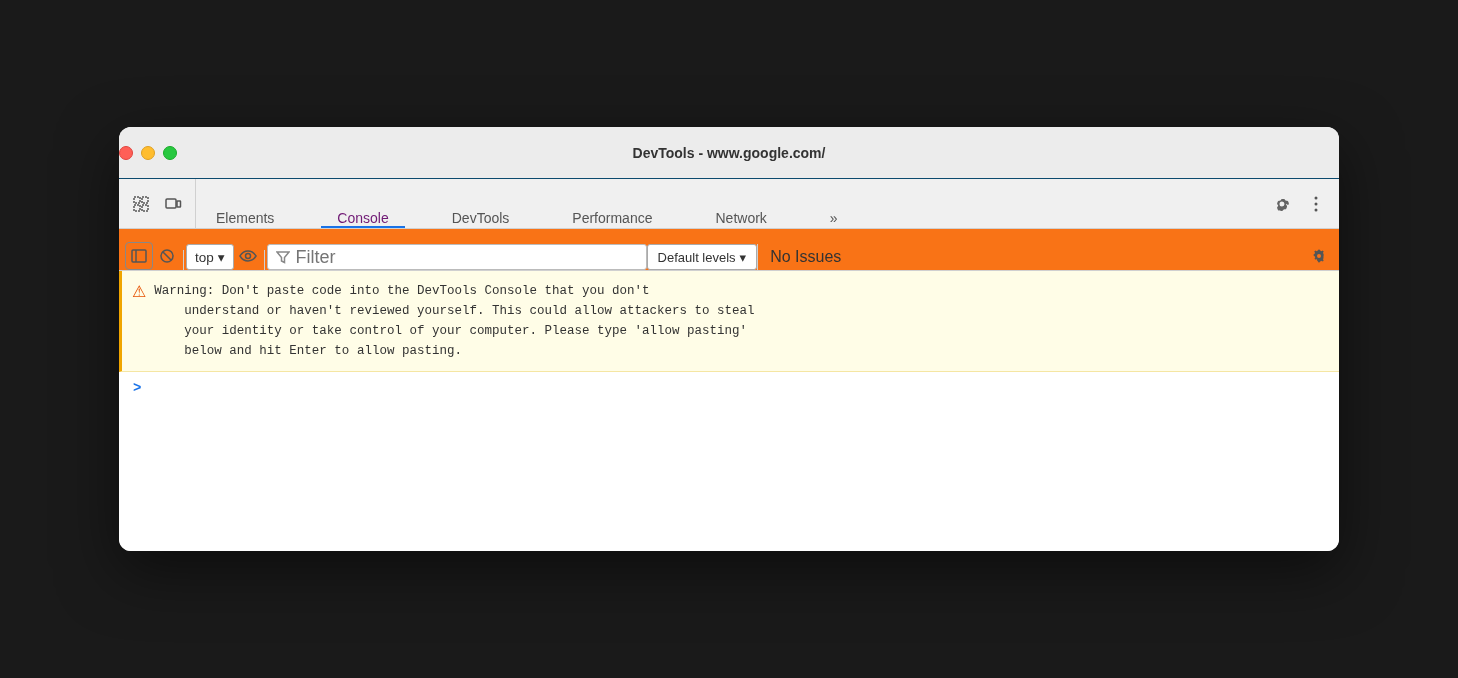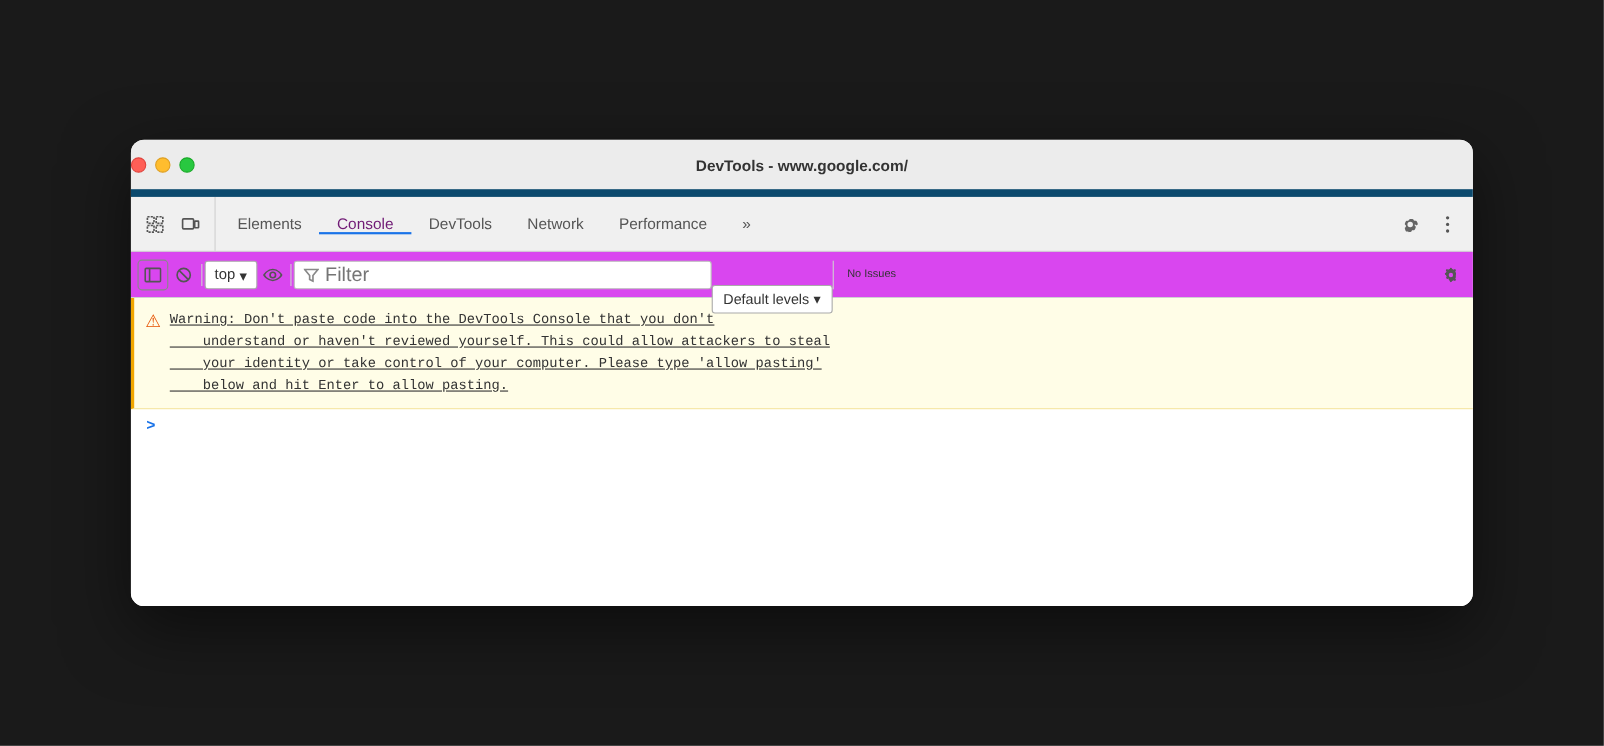"DevTools - www.google.com/" .title-bar { border-bottom: 7px solid #0c4a6e -> 1px solid #0c4a6e }
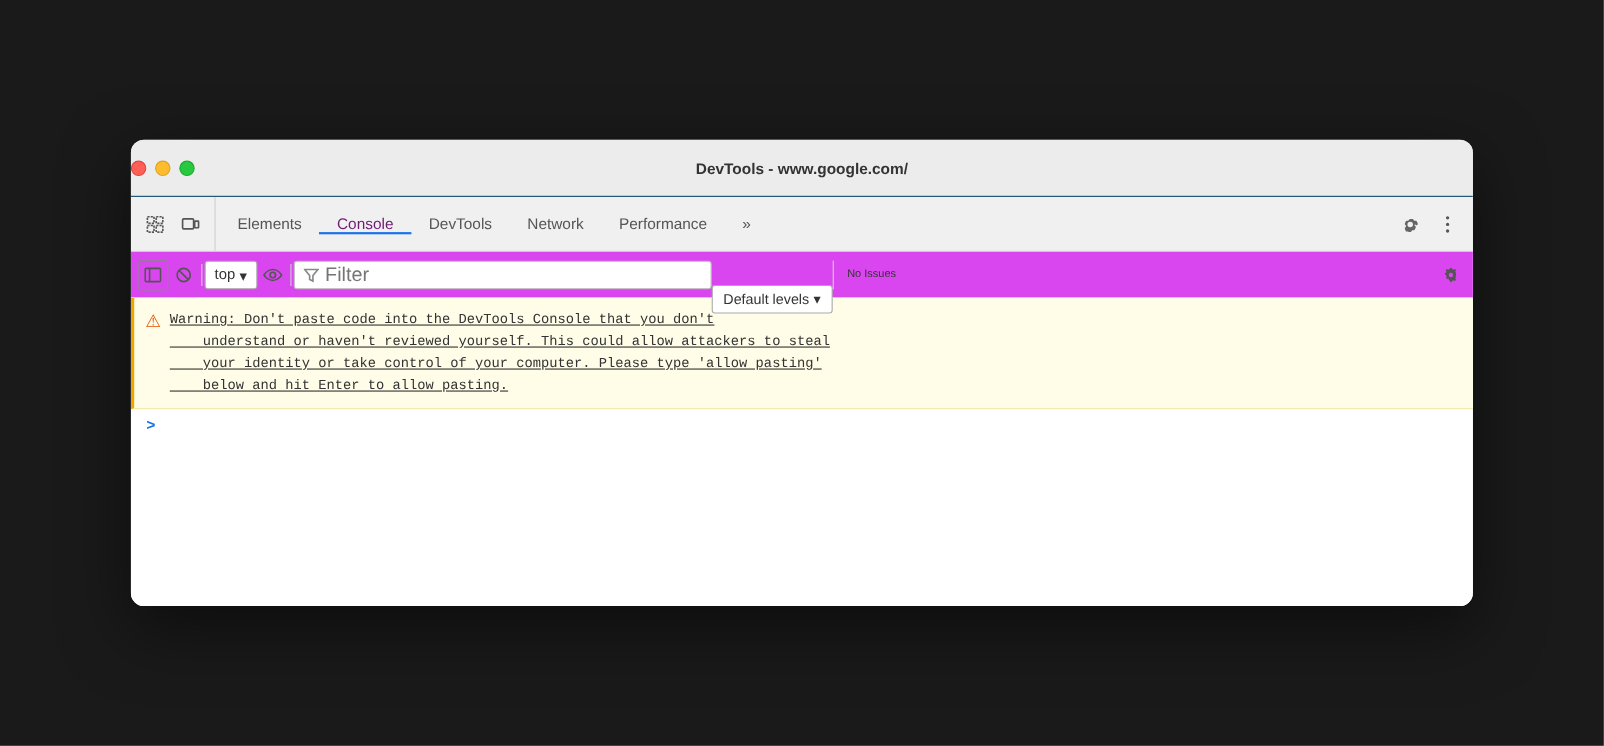"Elements" .tabs { align-items: center -> flex-end; gap: none -> 31px }
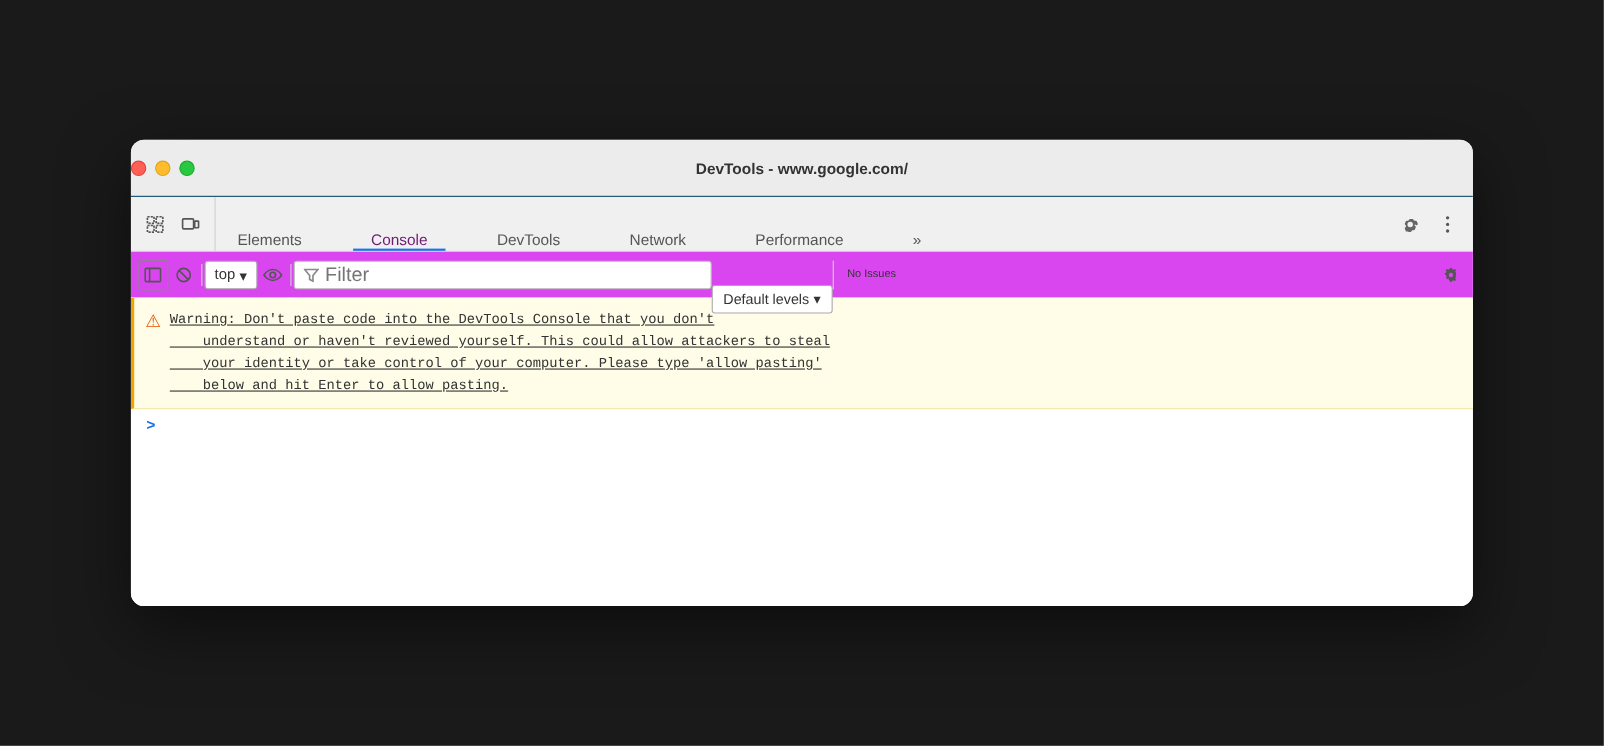"Network" div.tab { order: before "Performance" -> after "Performance" }
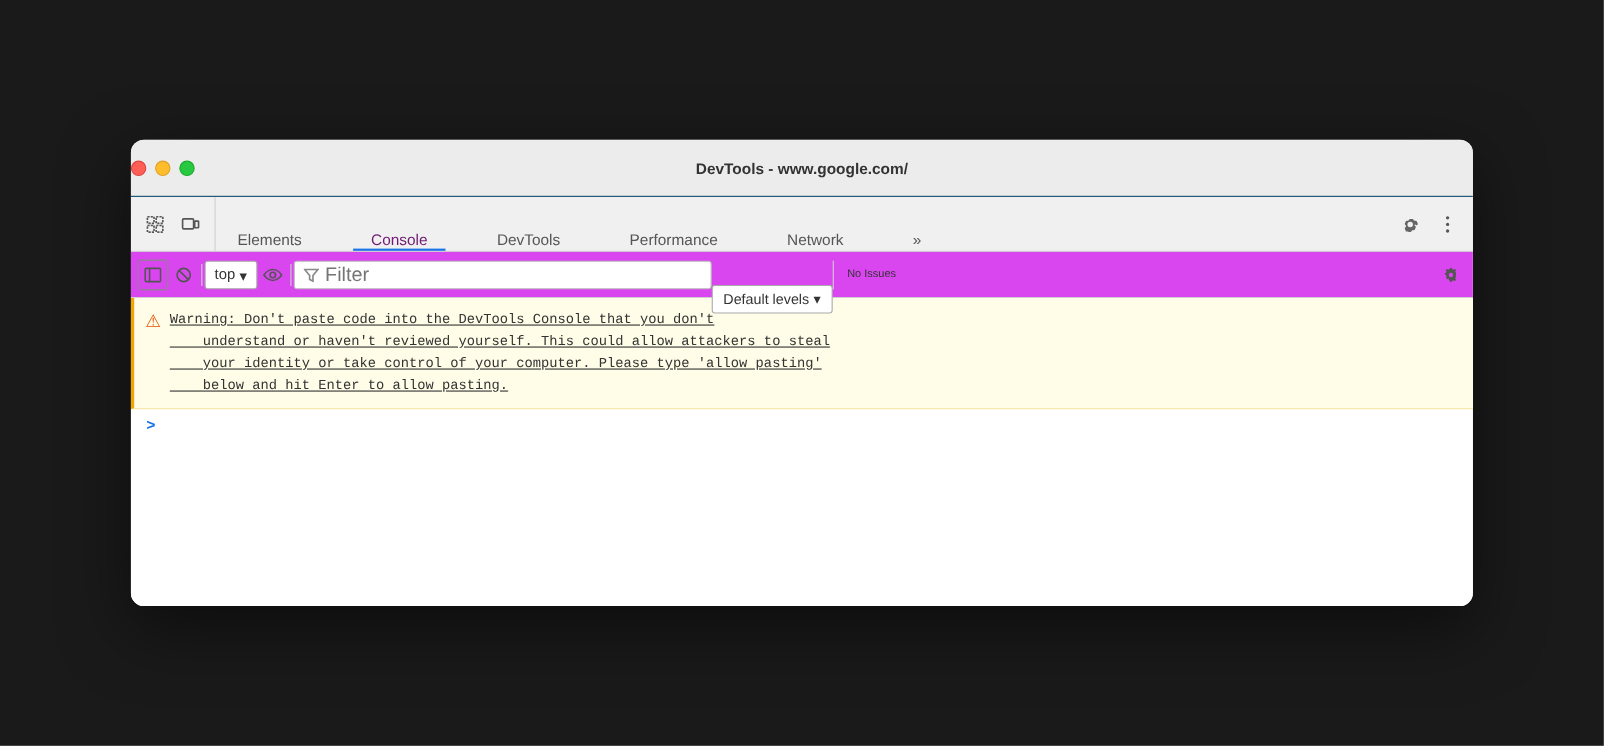"top" .console-toolbar { align-items: center -> flex-end; background: #d946ef -> #f97316 }
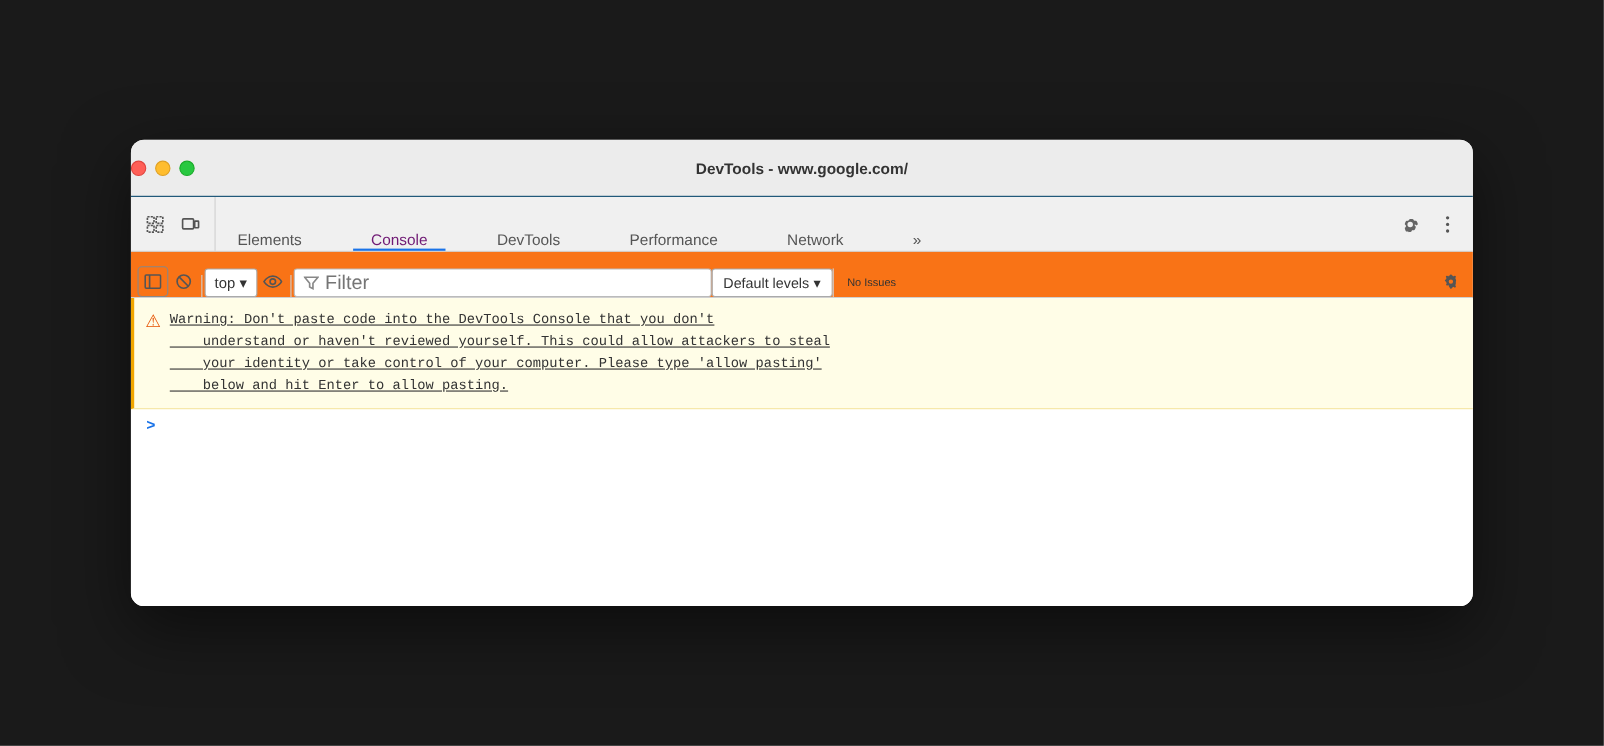"No Issues" .no-issues-btn { font-size: 10px -> 16px }
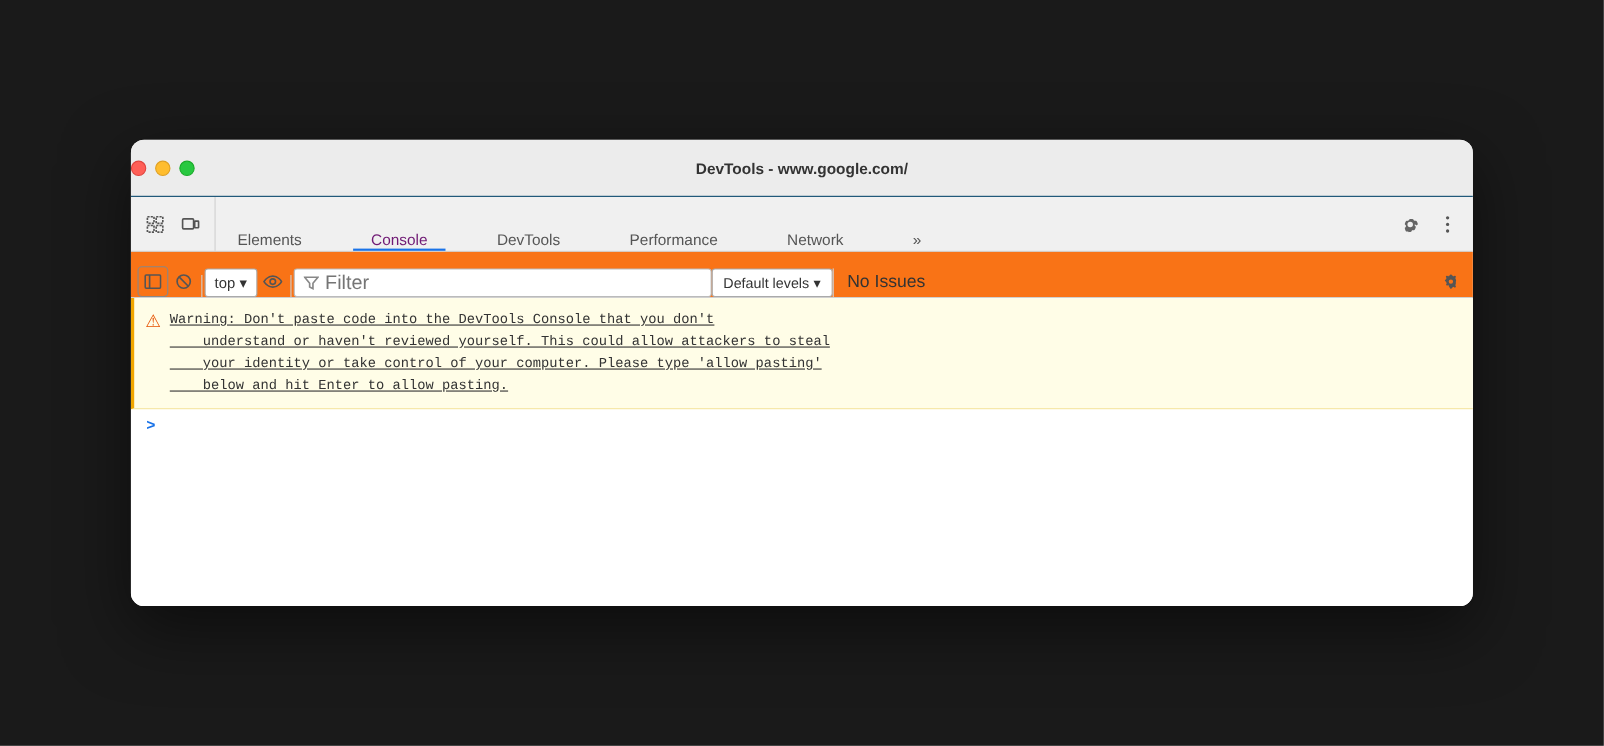"Warning: Don't paste code into" .warning-text { text-decoration: underline -> none }
